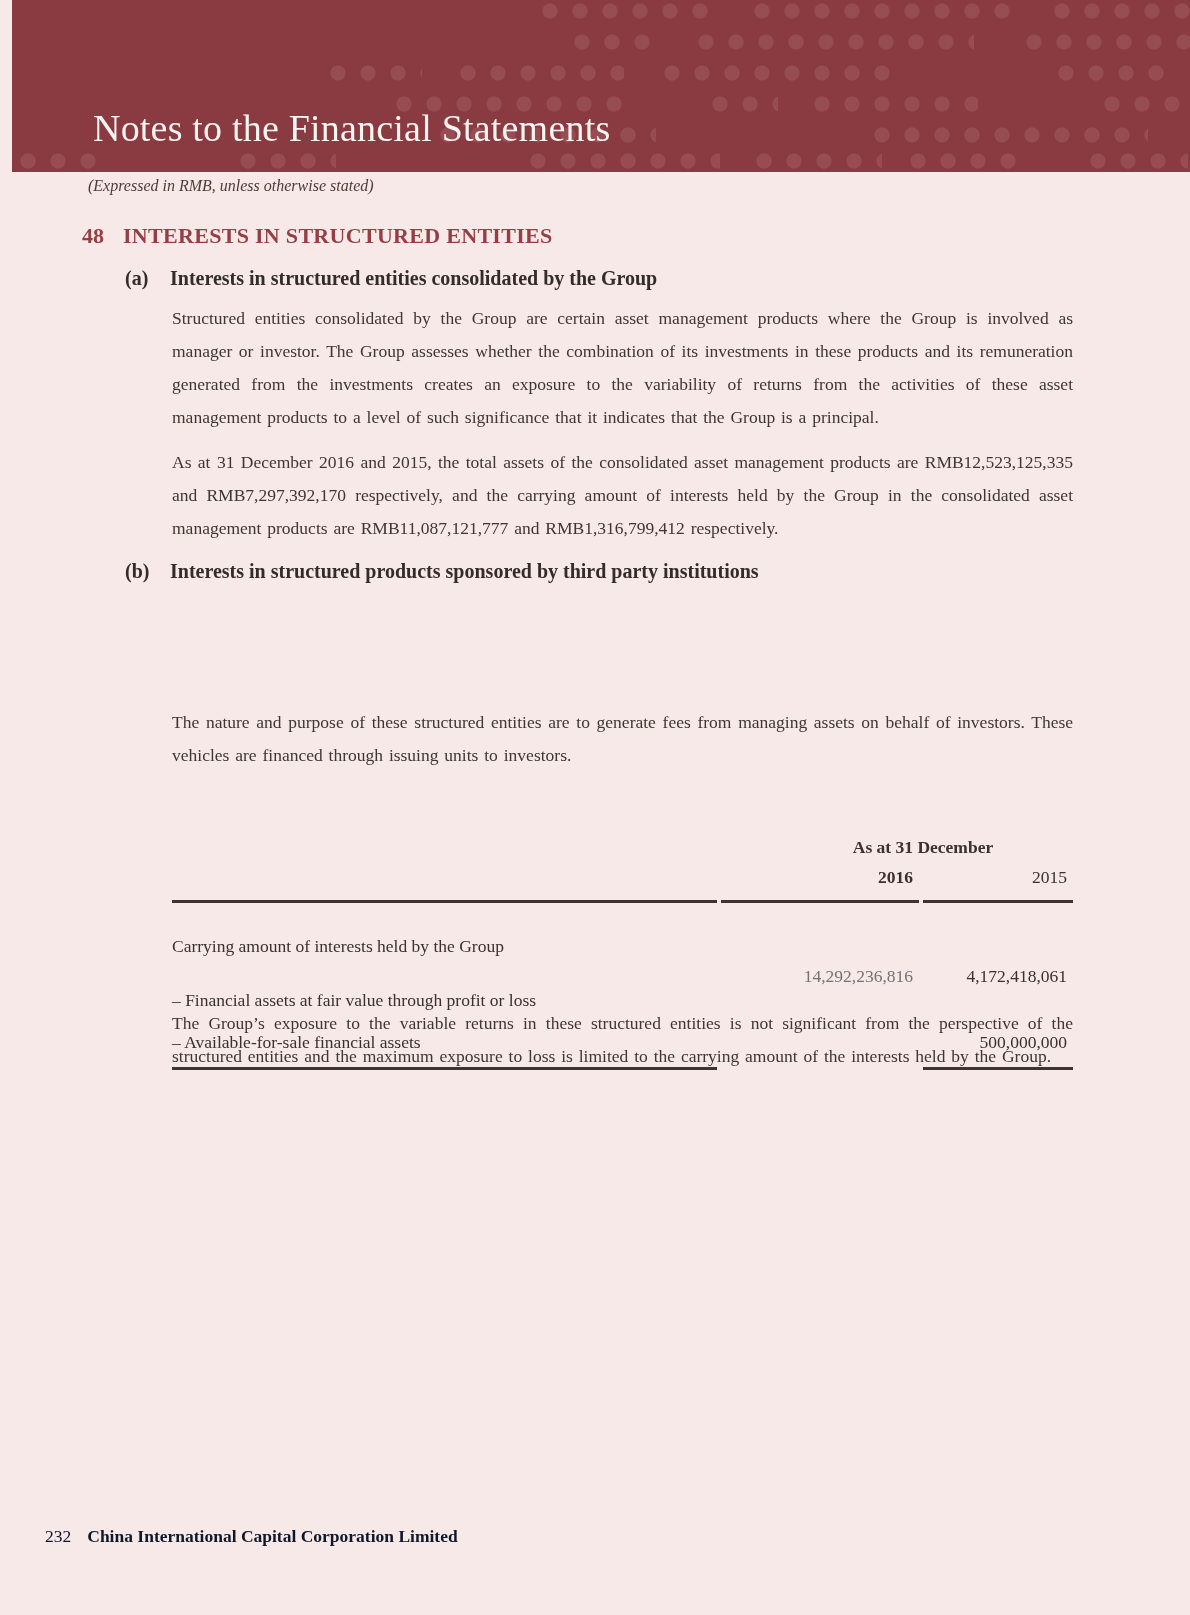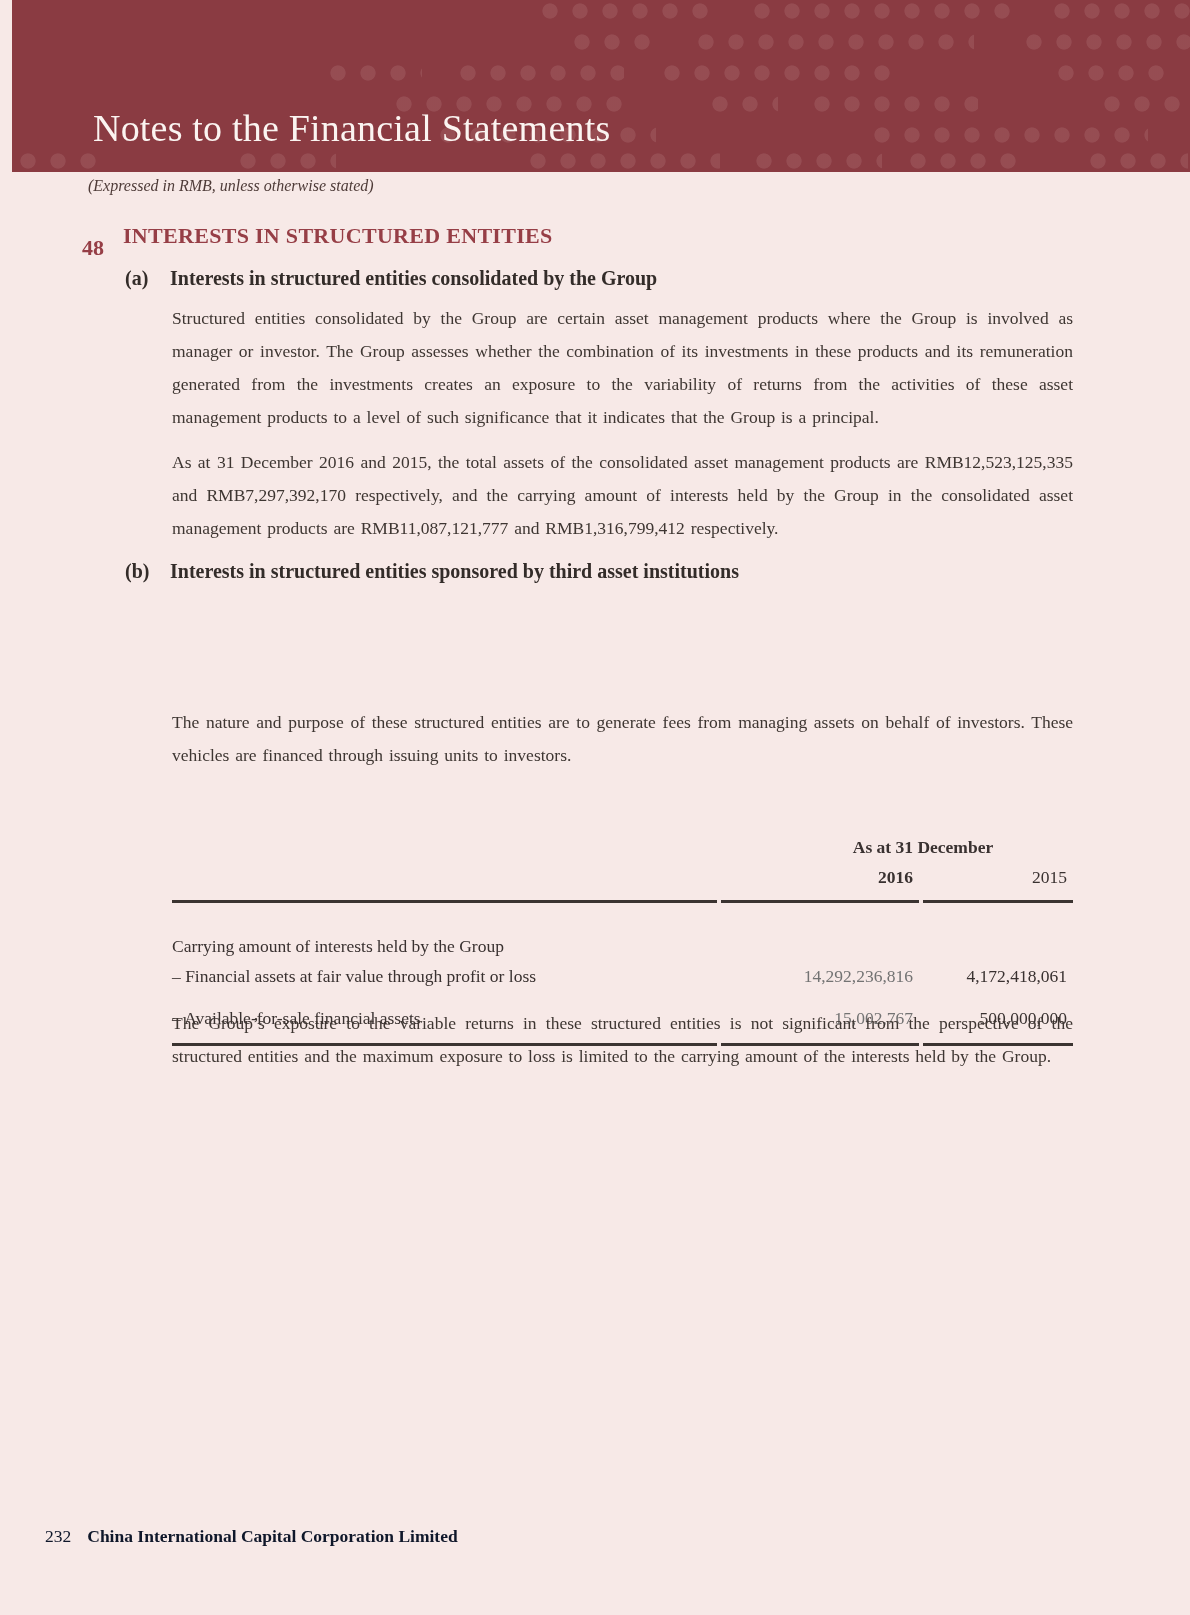"48" .sec-num { margin-top: 12px -> none }
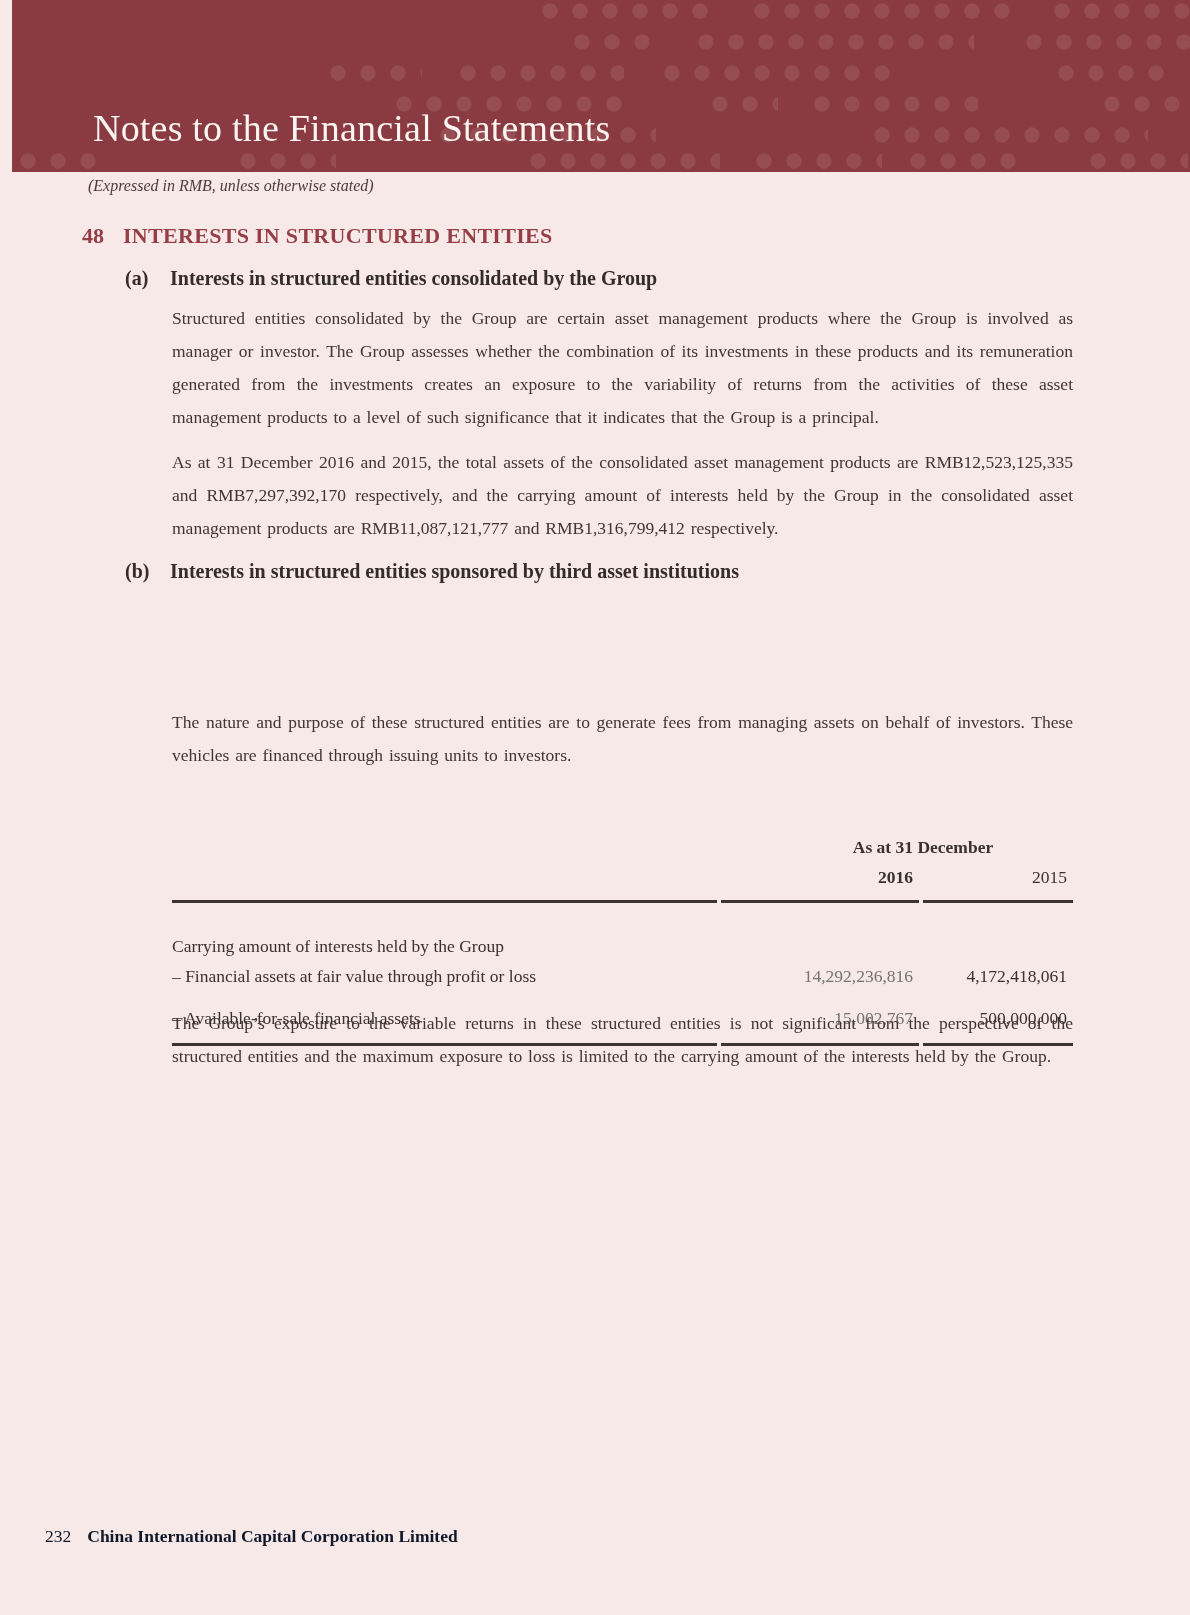"Interests in structured entities sponsored by" span.sub-title { text: entities sponsored by third asset -> products sponsored by third party }
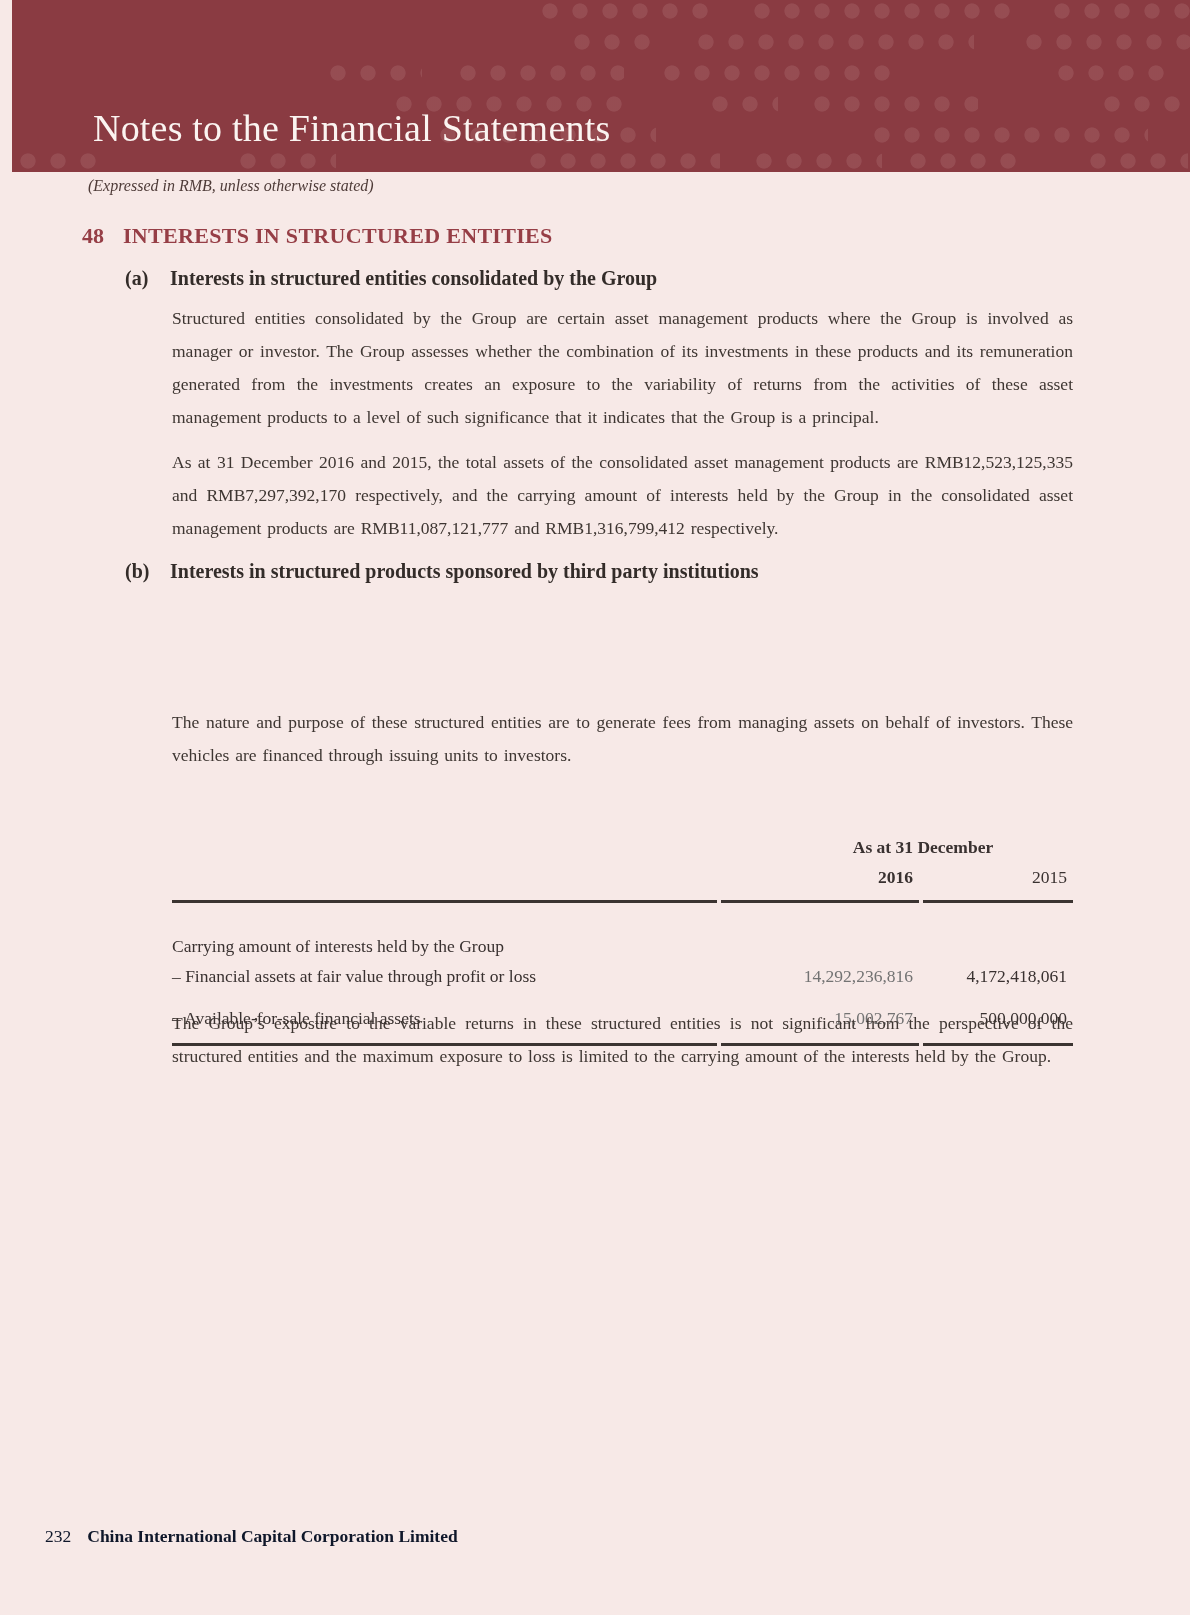"– Financial assets at fair" div.rowlabel { margin-top: none -> 24px }
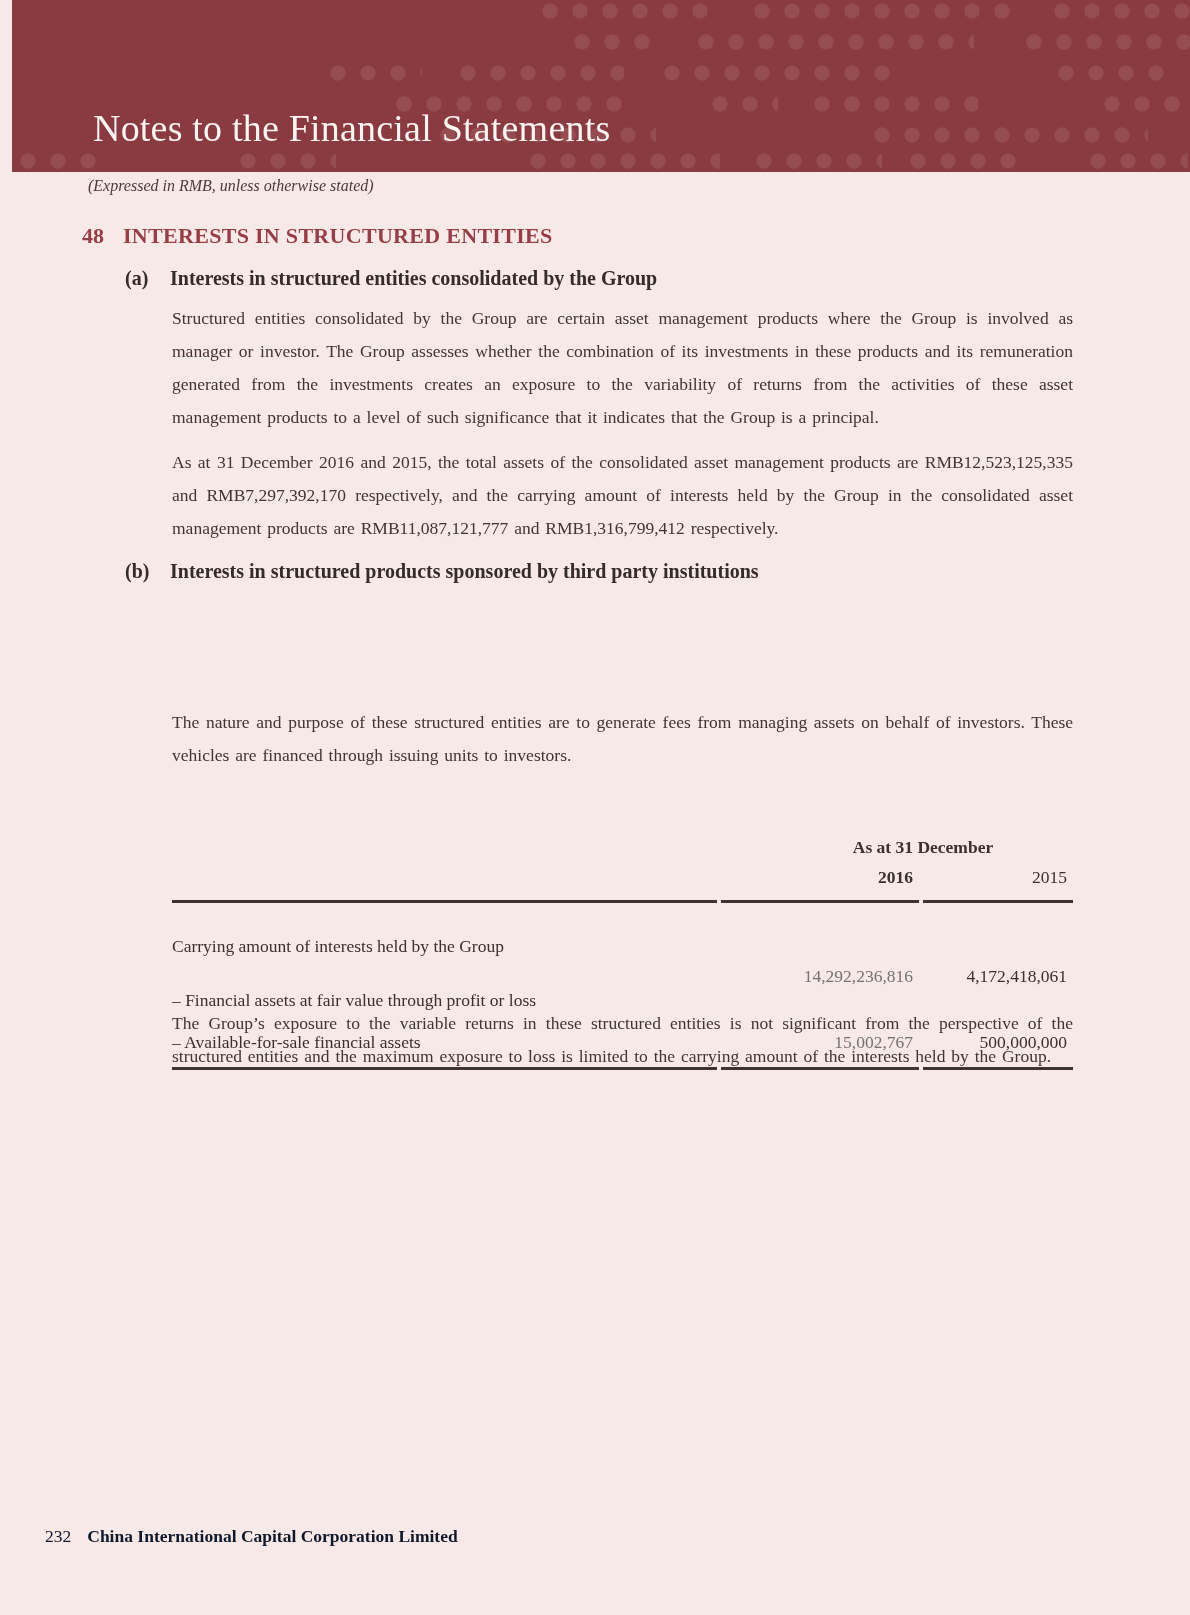"15,002,767" div.rowval { html: <div>15,002,767</div> -> none }
